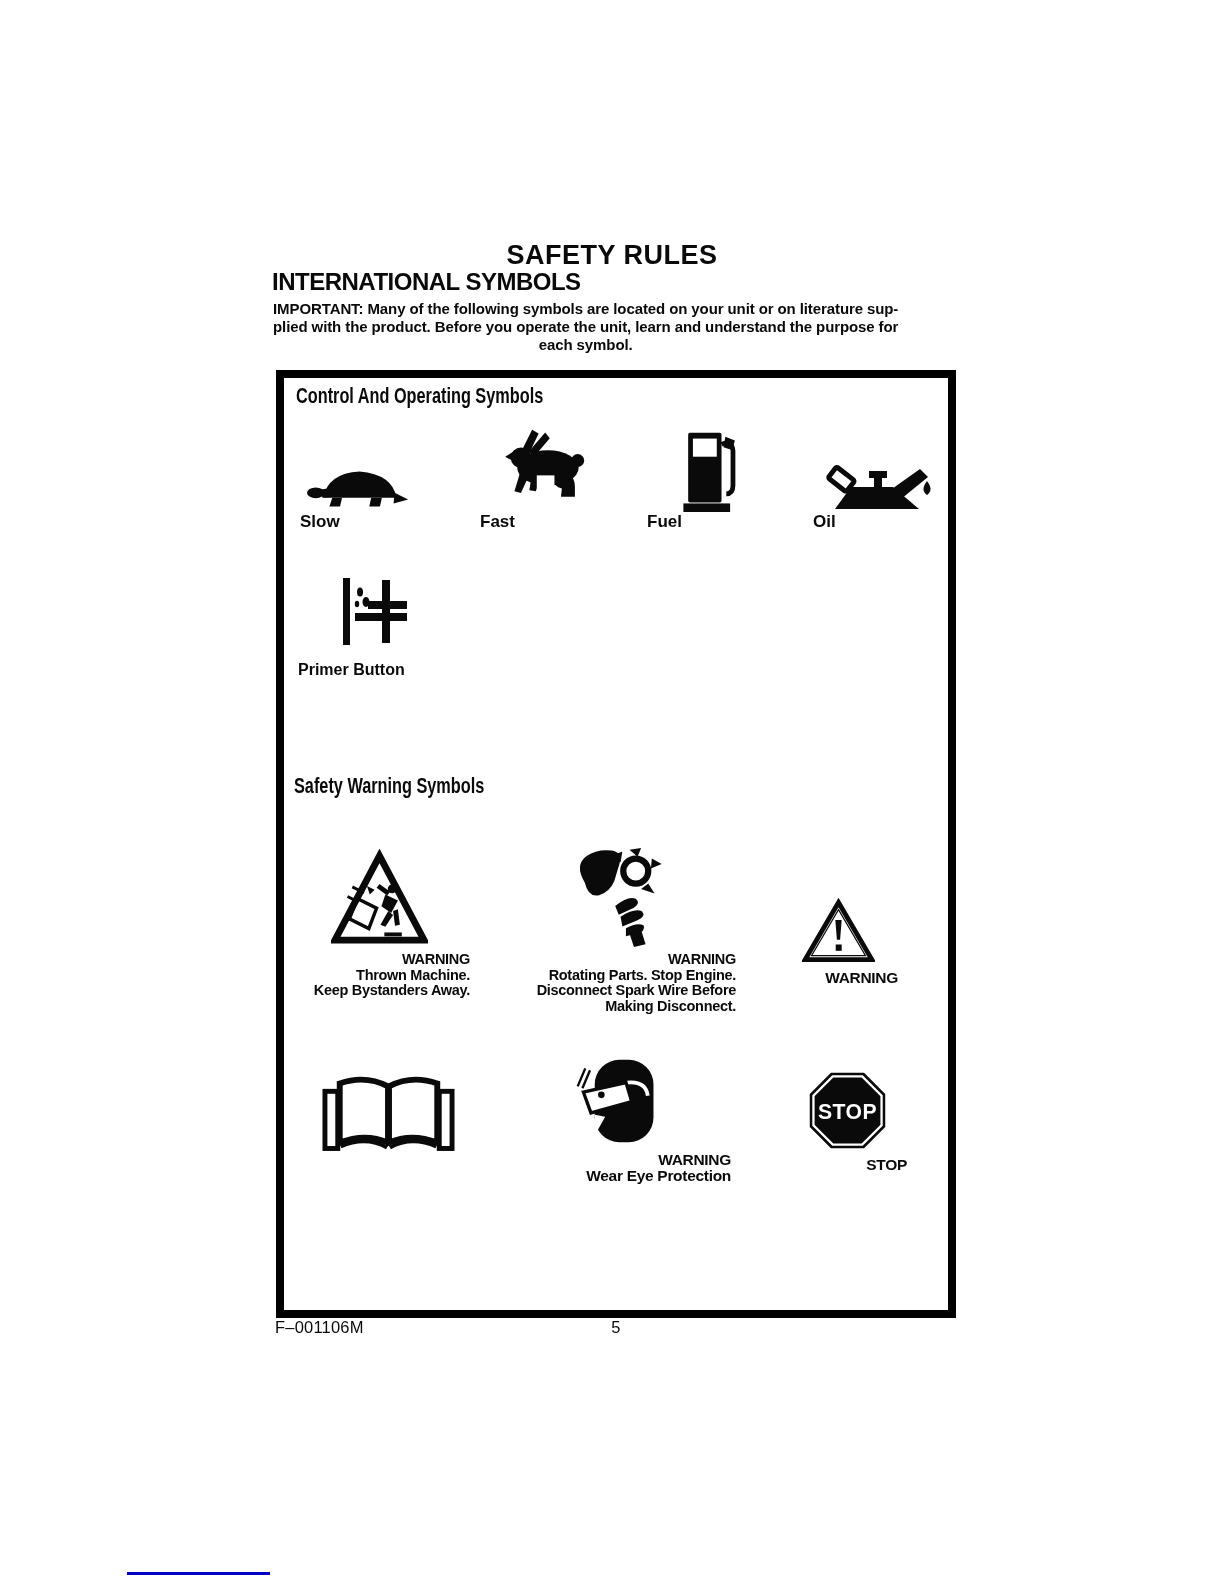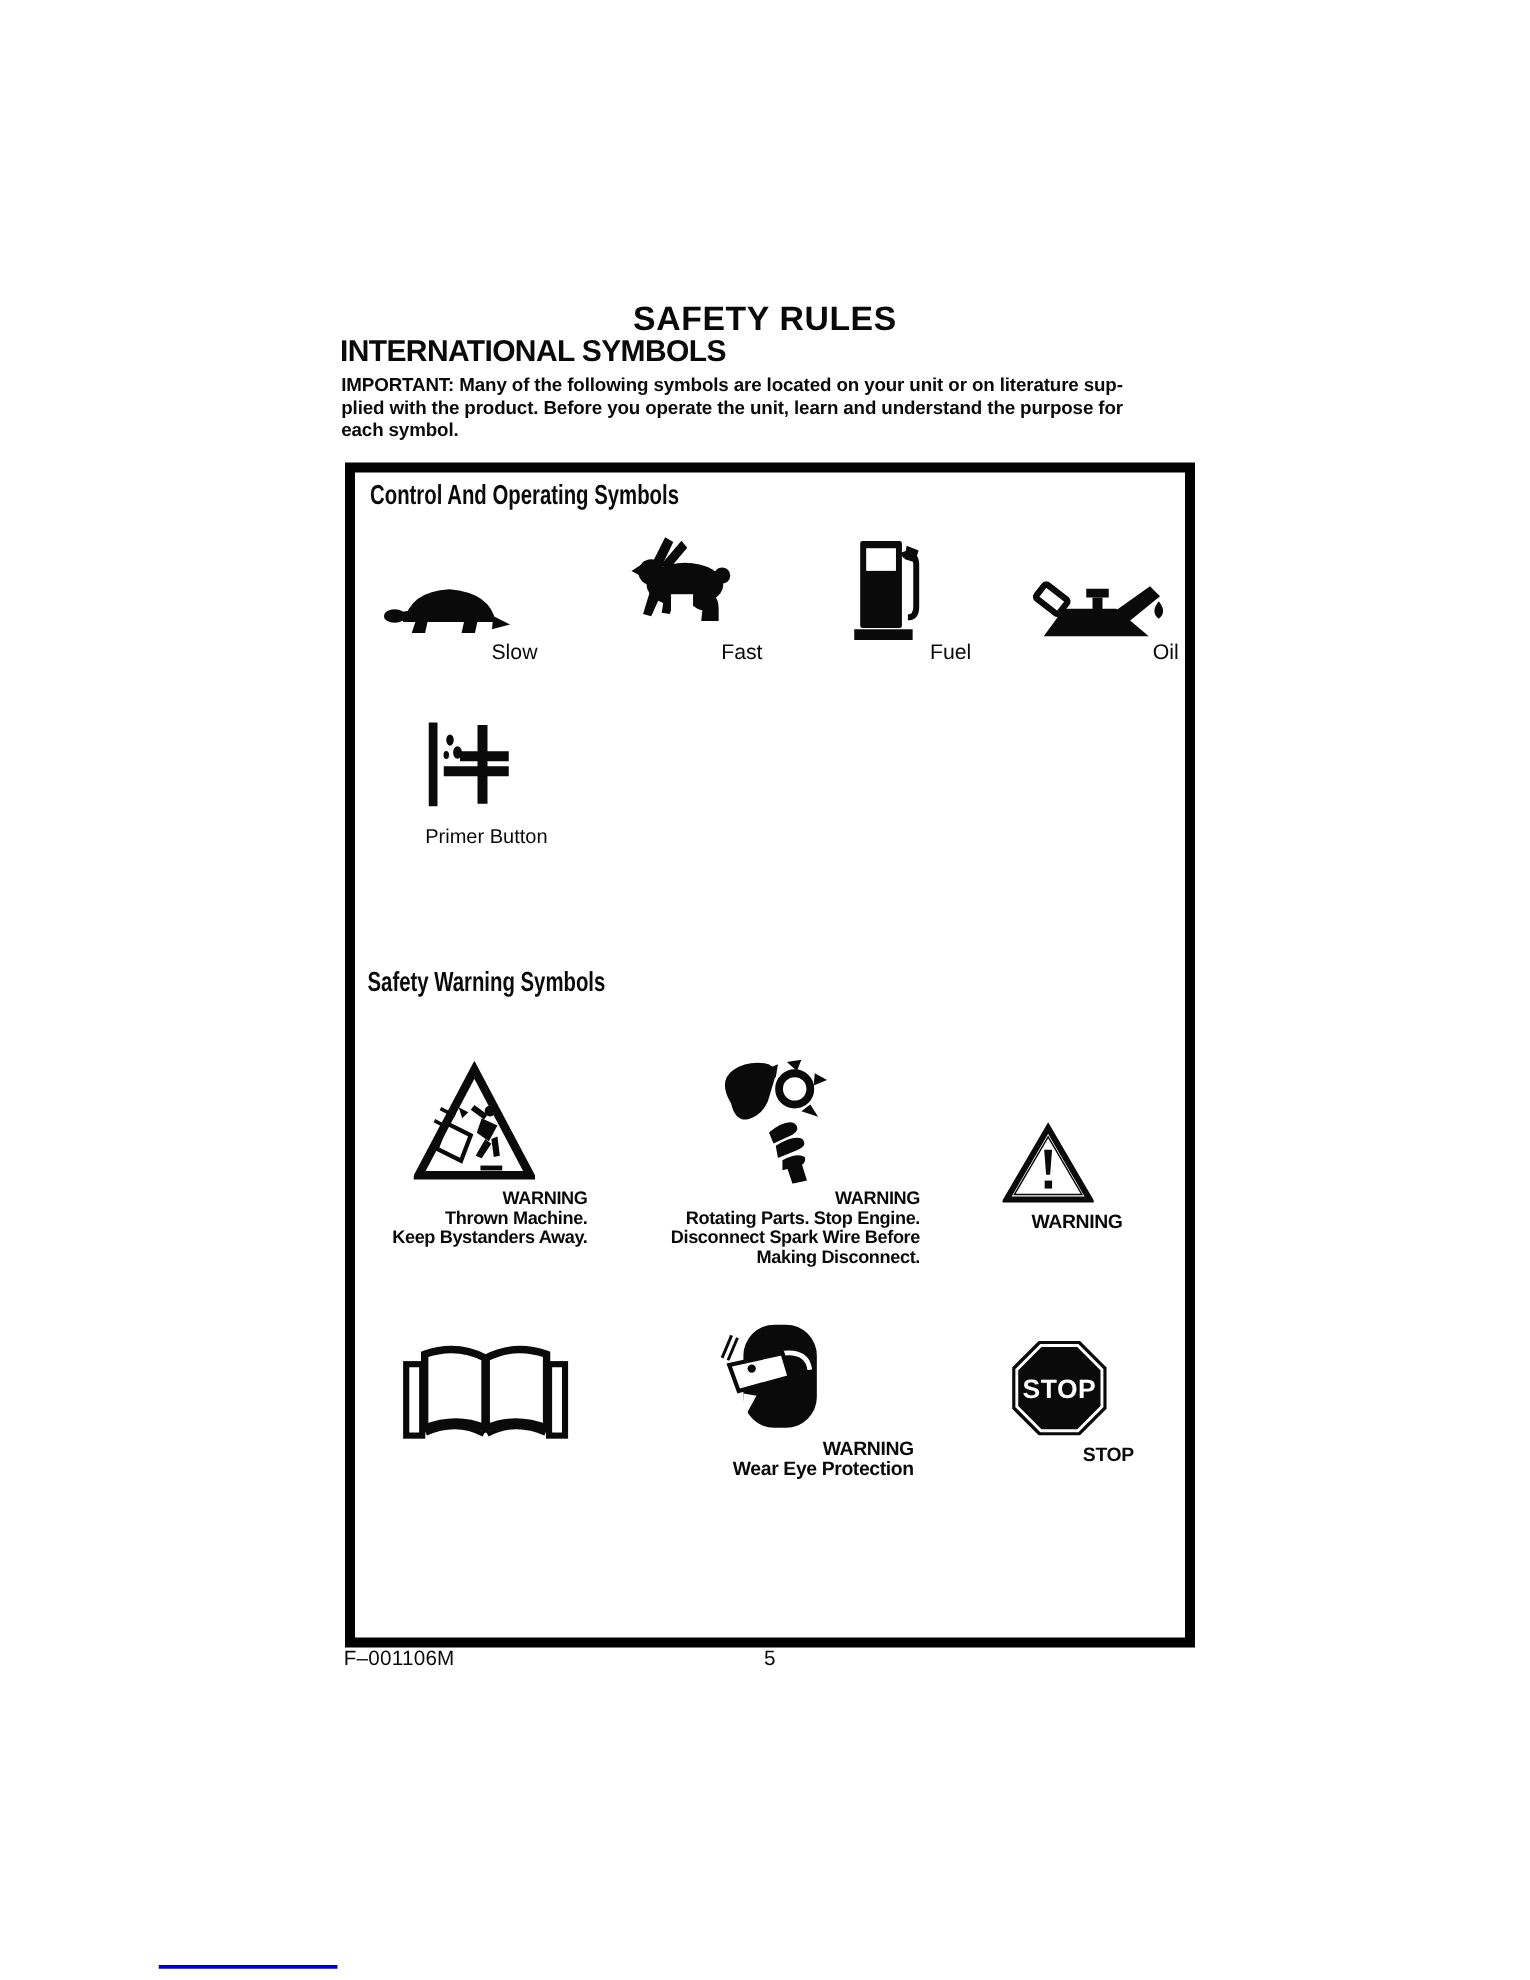"IMPORTANT: Many of the following" div.abs { text-align: none -> center }
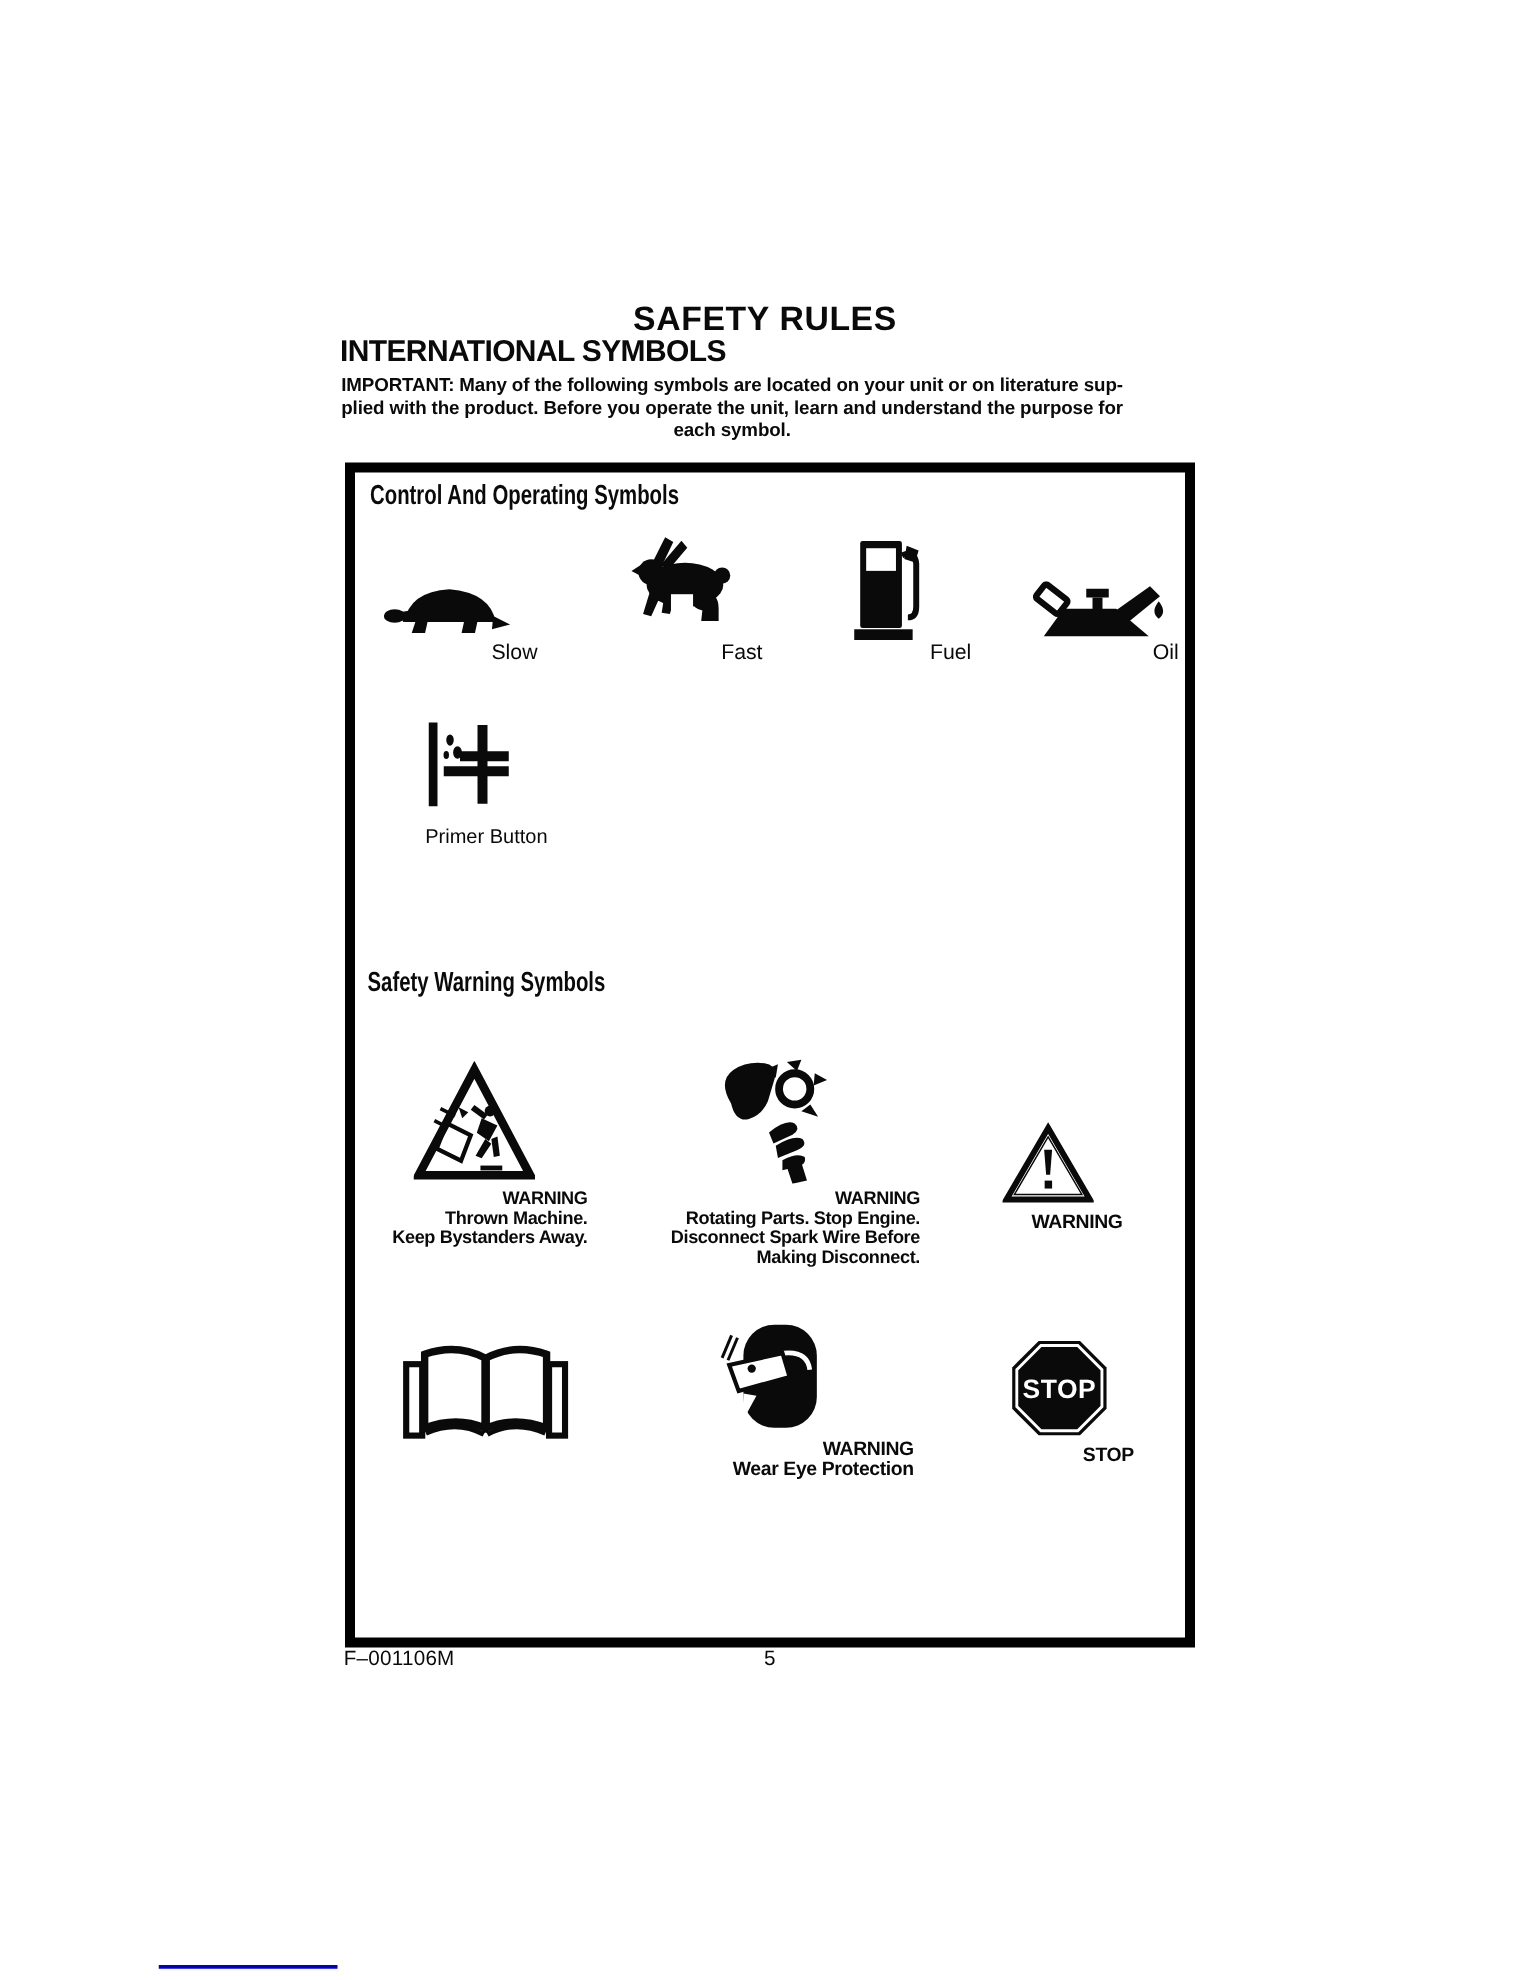"Slow" .lbl { font-weight: normal -> bold; text-align: right -> left }
